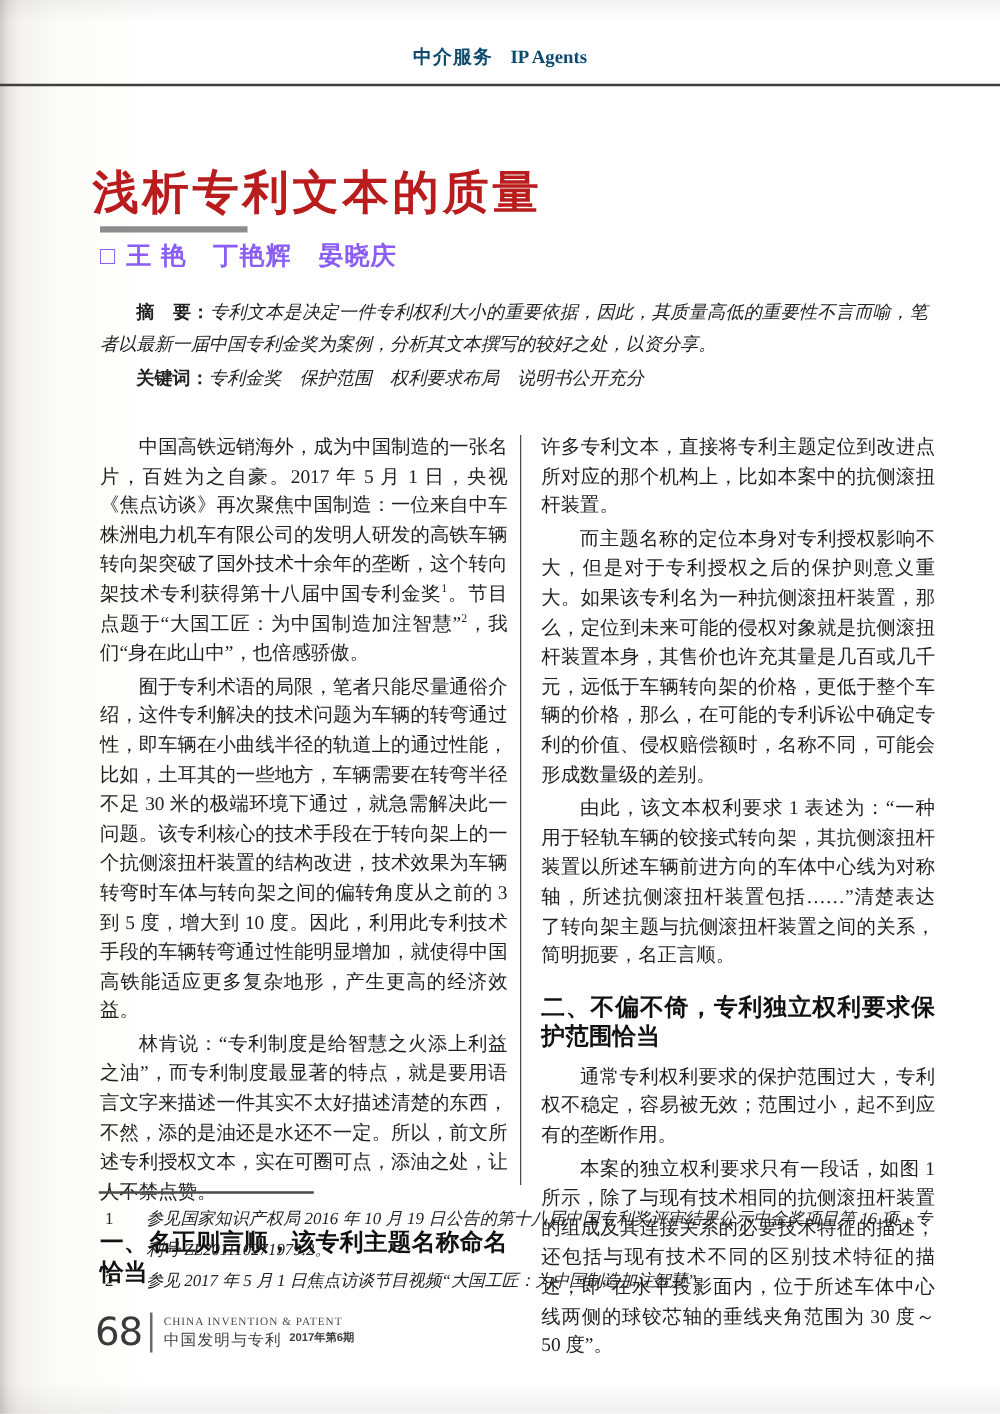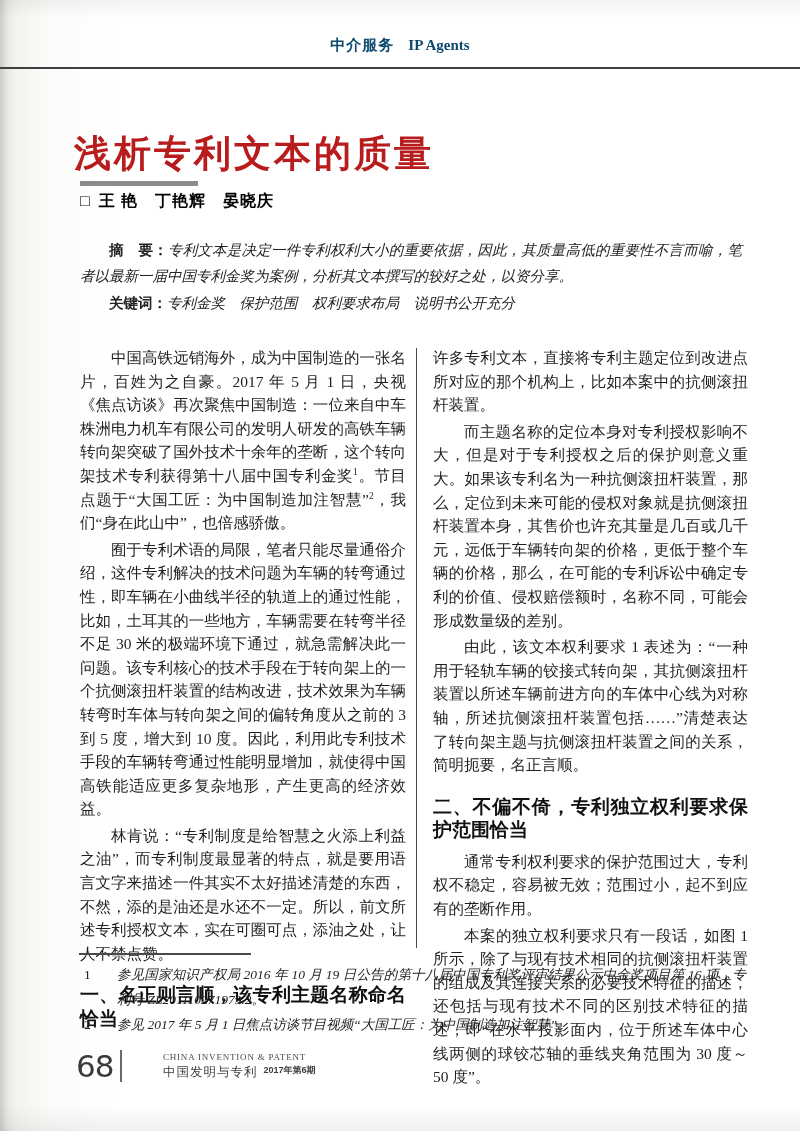"□ 王 艳 丁艳辉 晏晓庆" .authors { color: #000000 -> #8b5cf6; font-size: 16px -> 20px }
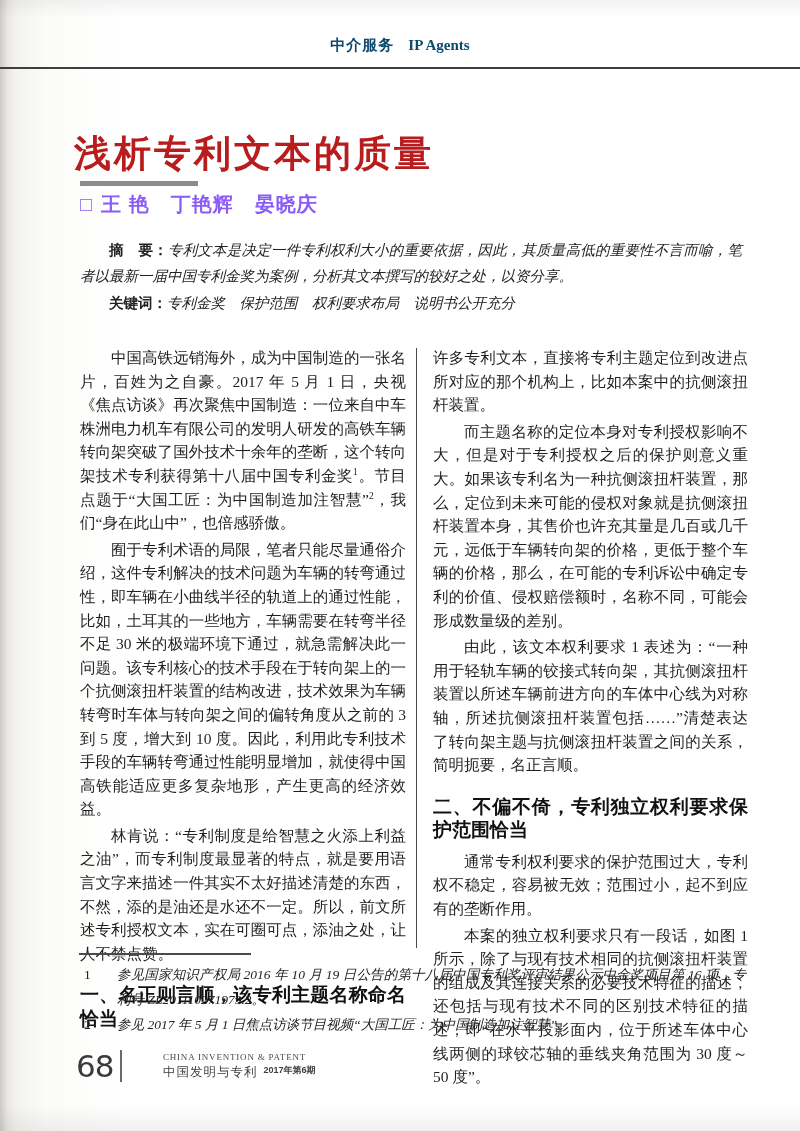"CHINA INVENTION & PATENT" .journal-block { margin-left: 32px -> none }
